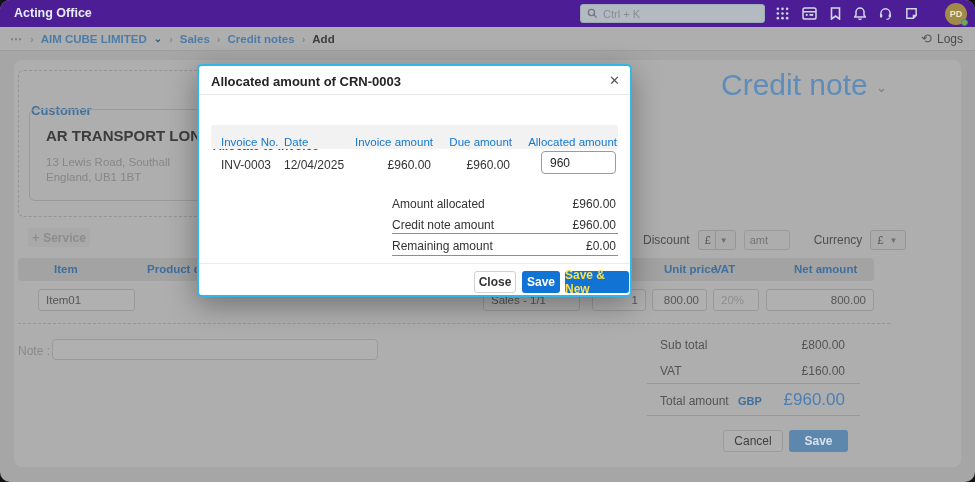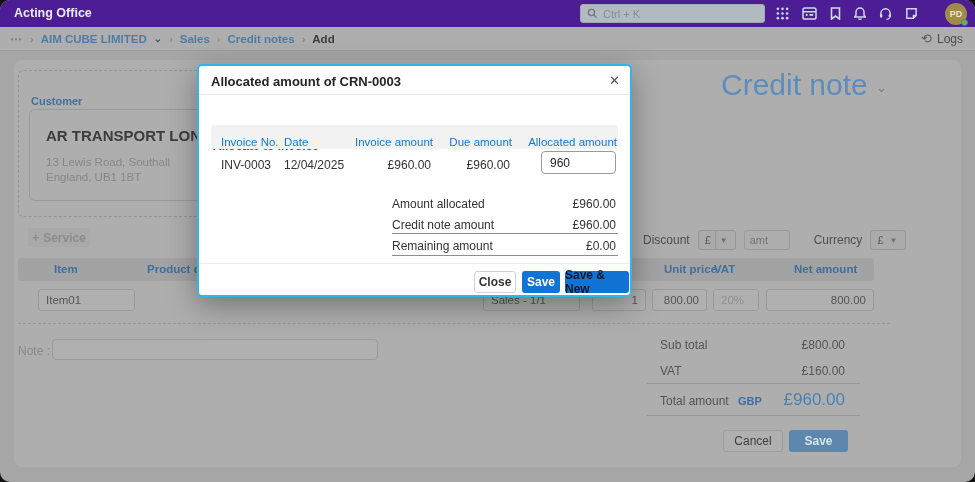"Customer" .cust-label { font-size: 11px -> 13px; top: 24px -> 32px }
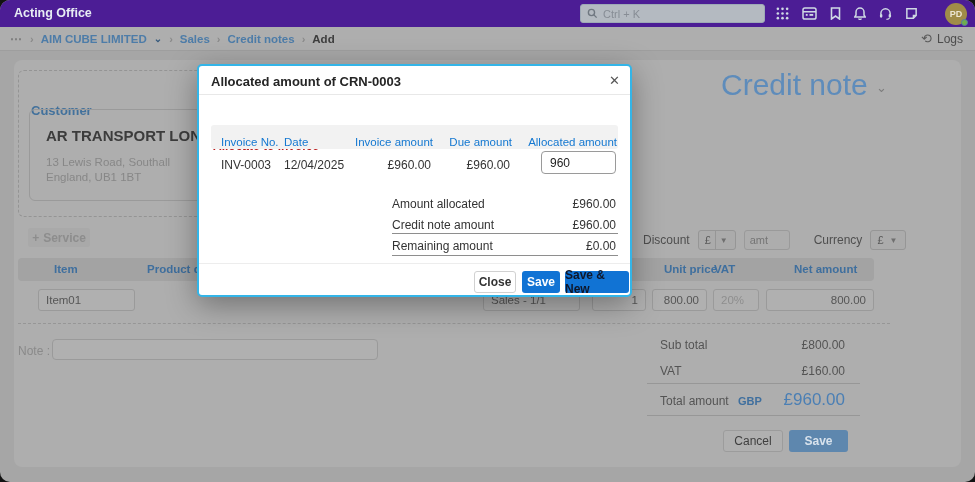"Save & New" .m-btn-savenew { color: #0f172a -> #fde047 }
